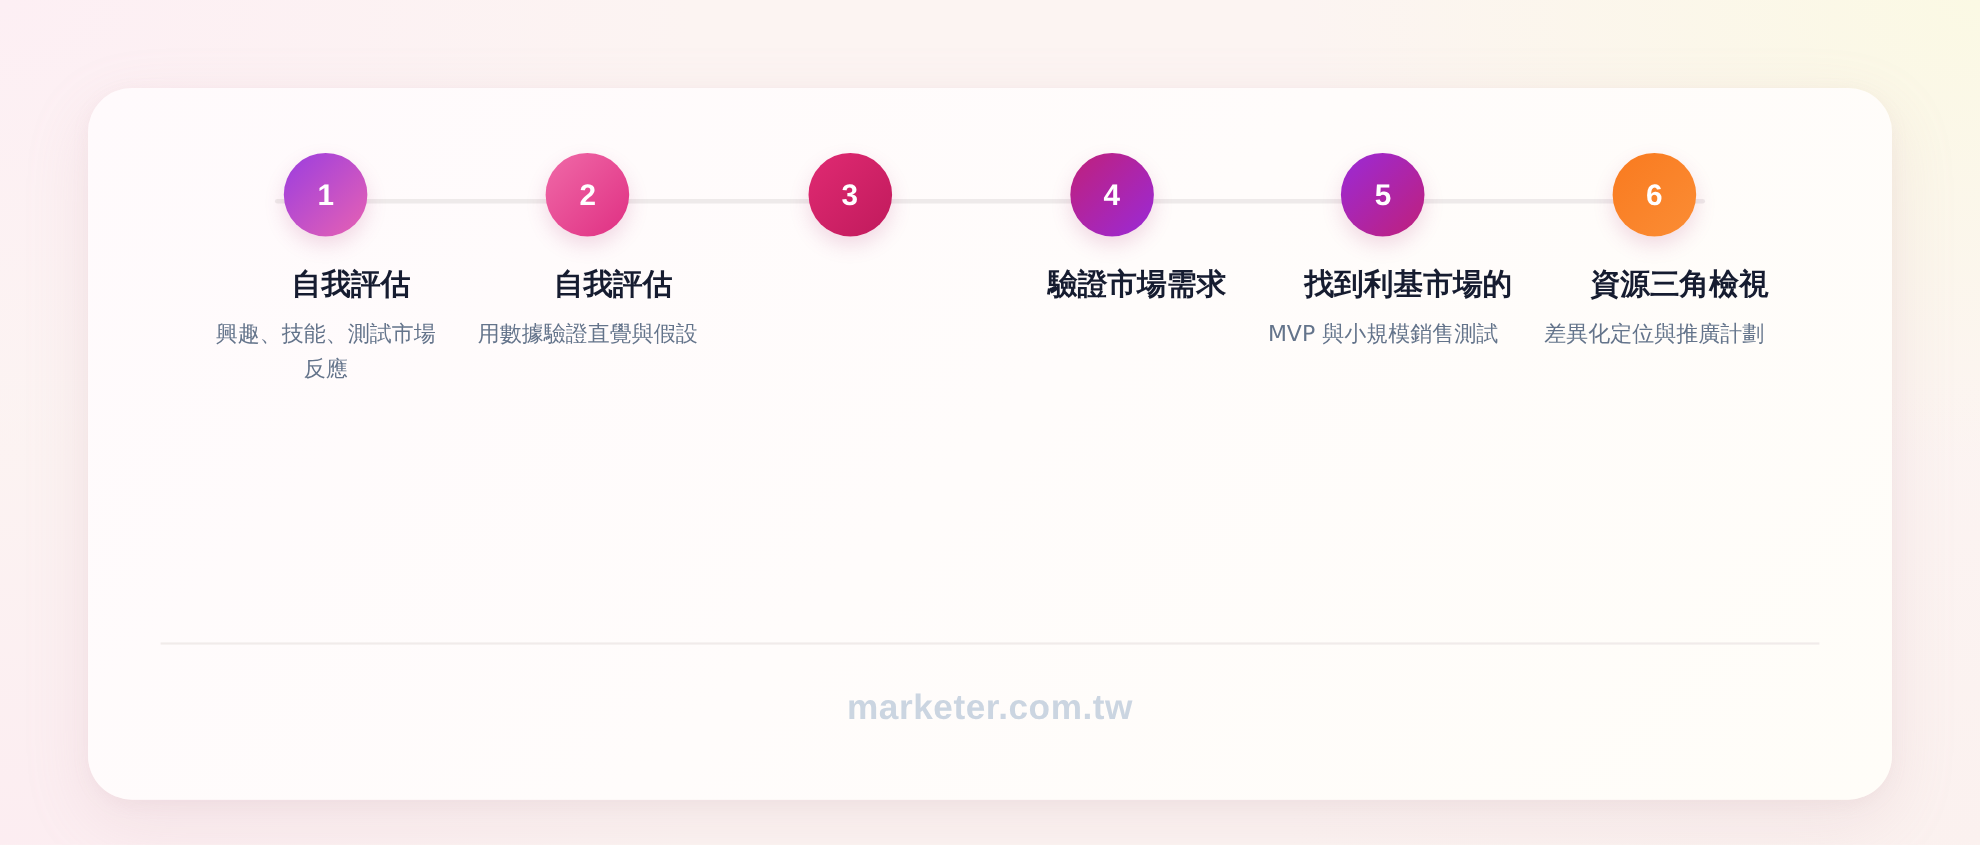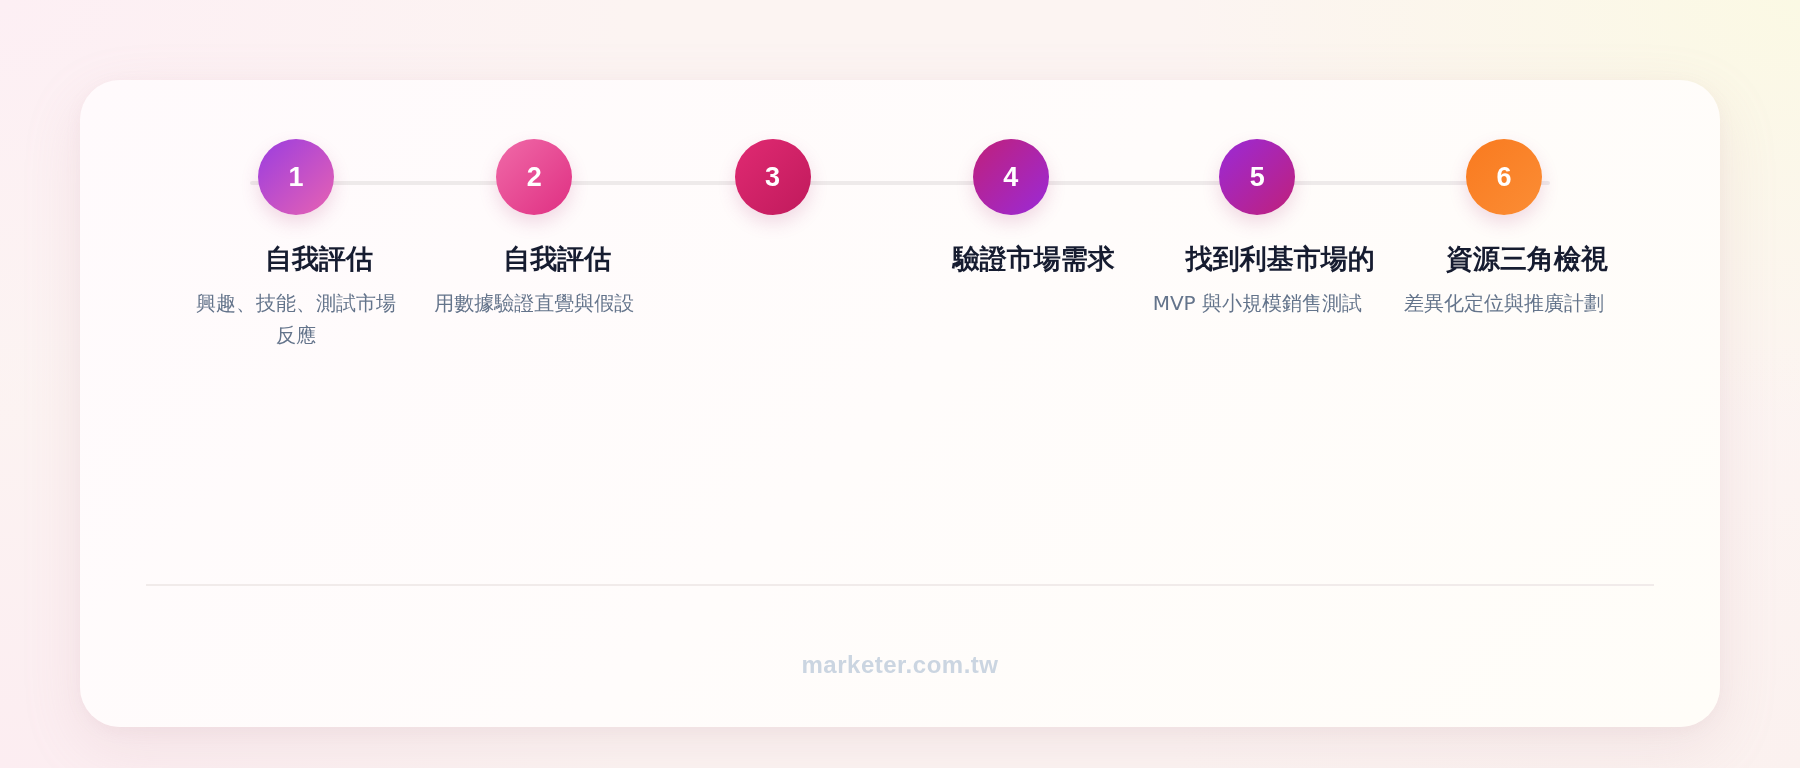"marketer.com.tw" .footer { font-size: 24px -> 32px; margin-top: 26px -> none }
